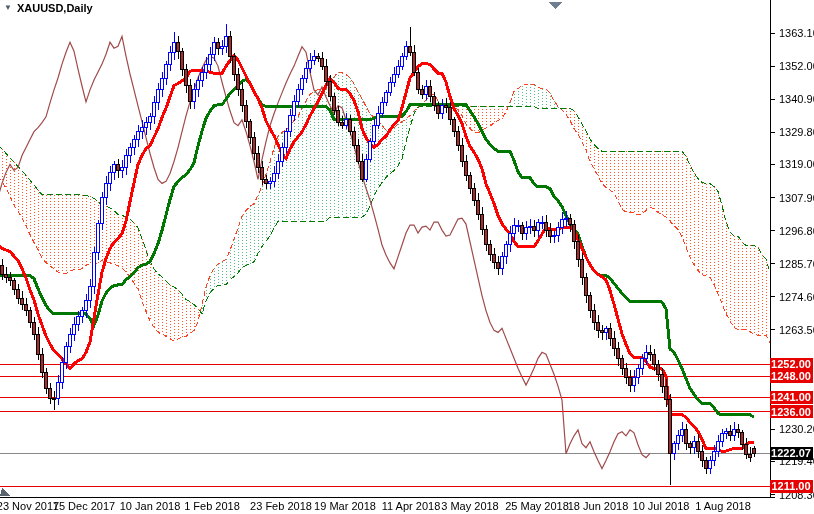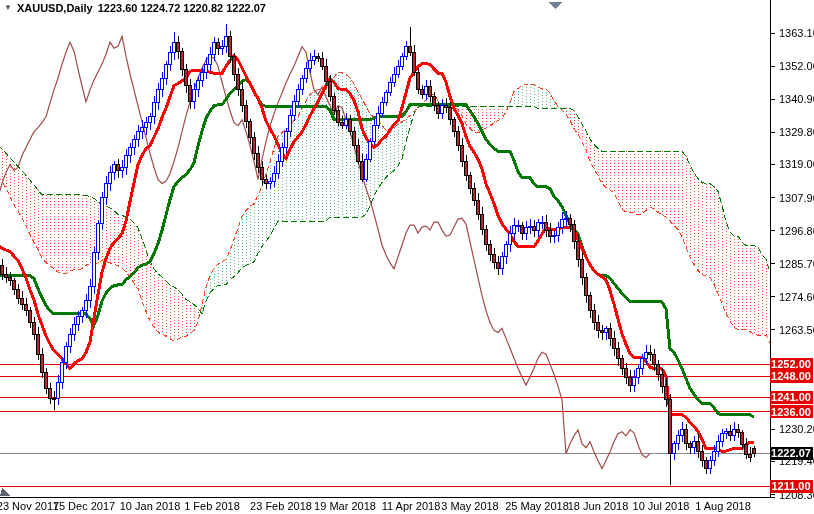"1223.60 1224.72 1220.82 1222.07" span { html: <span>1223.60 1224.72 1220.82 1222.07</span> -> none }
